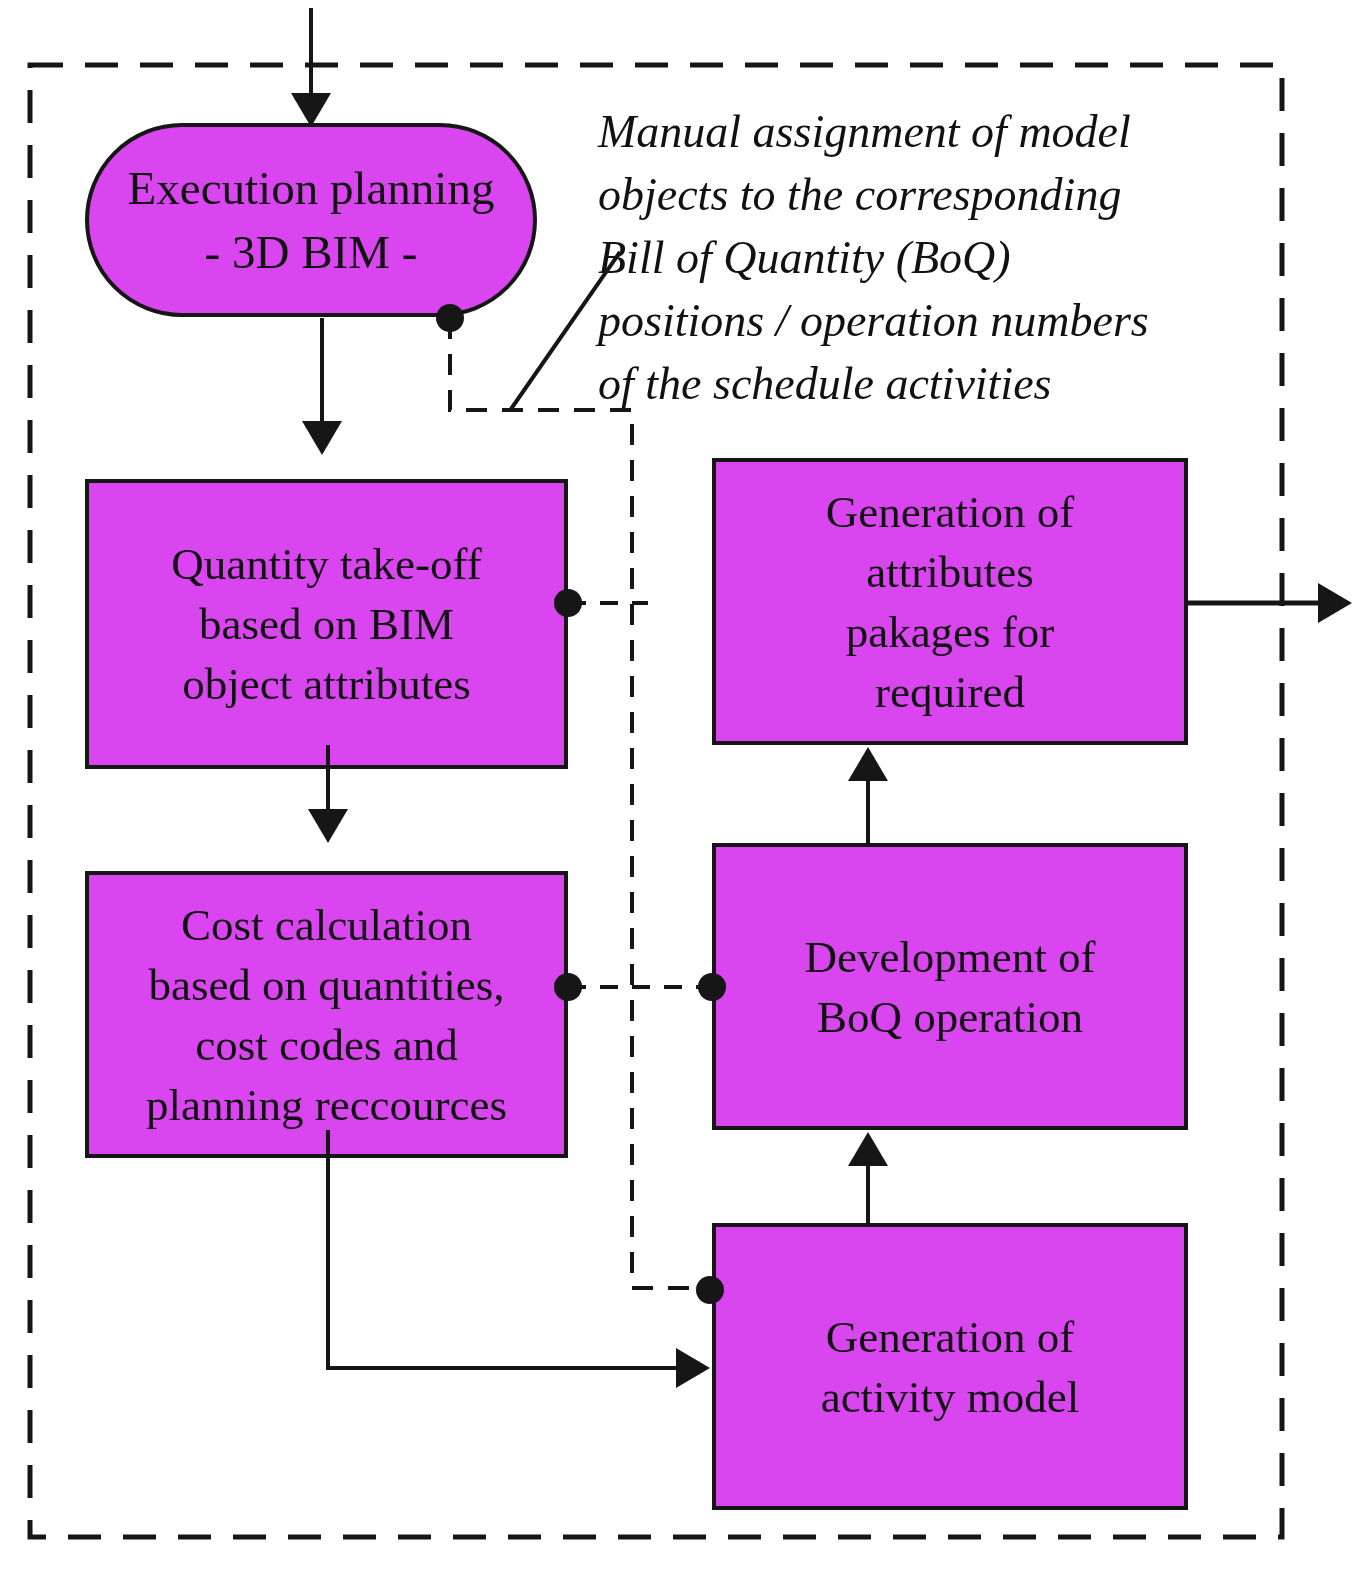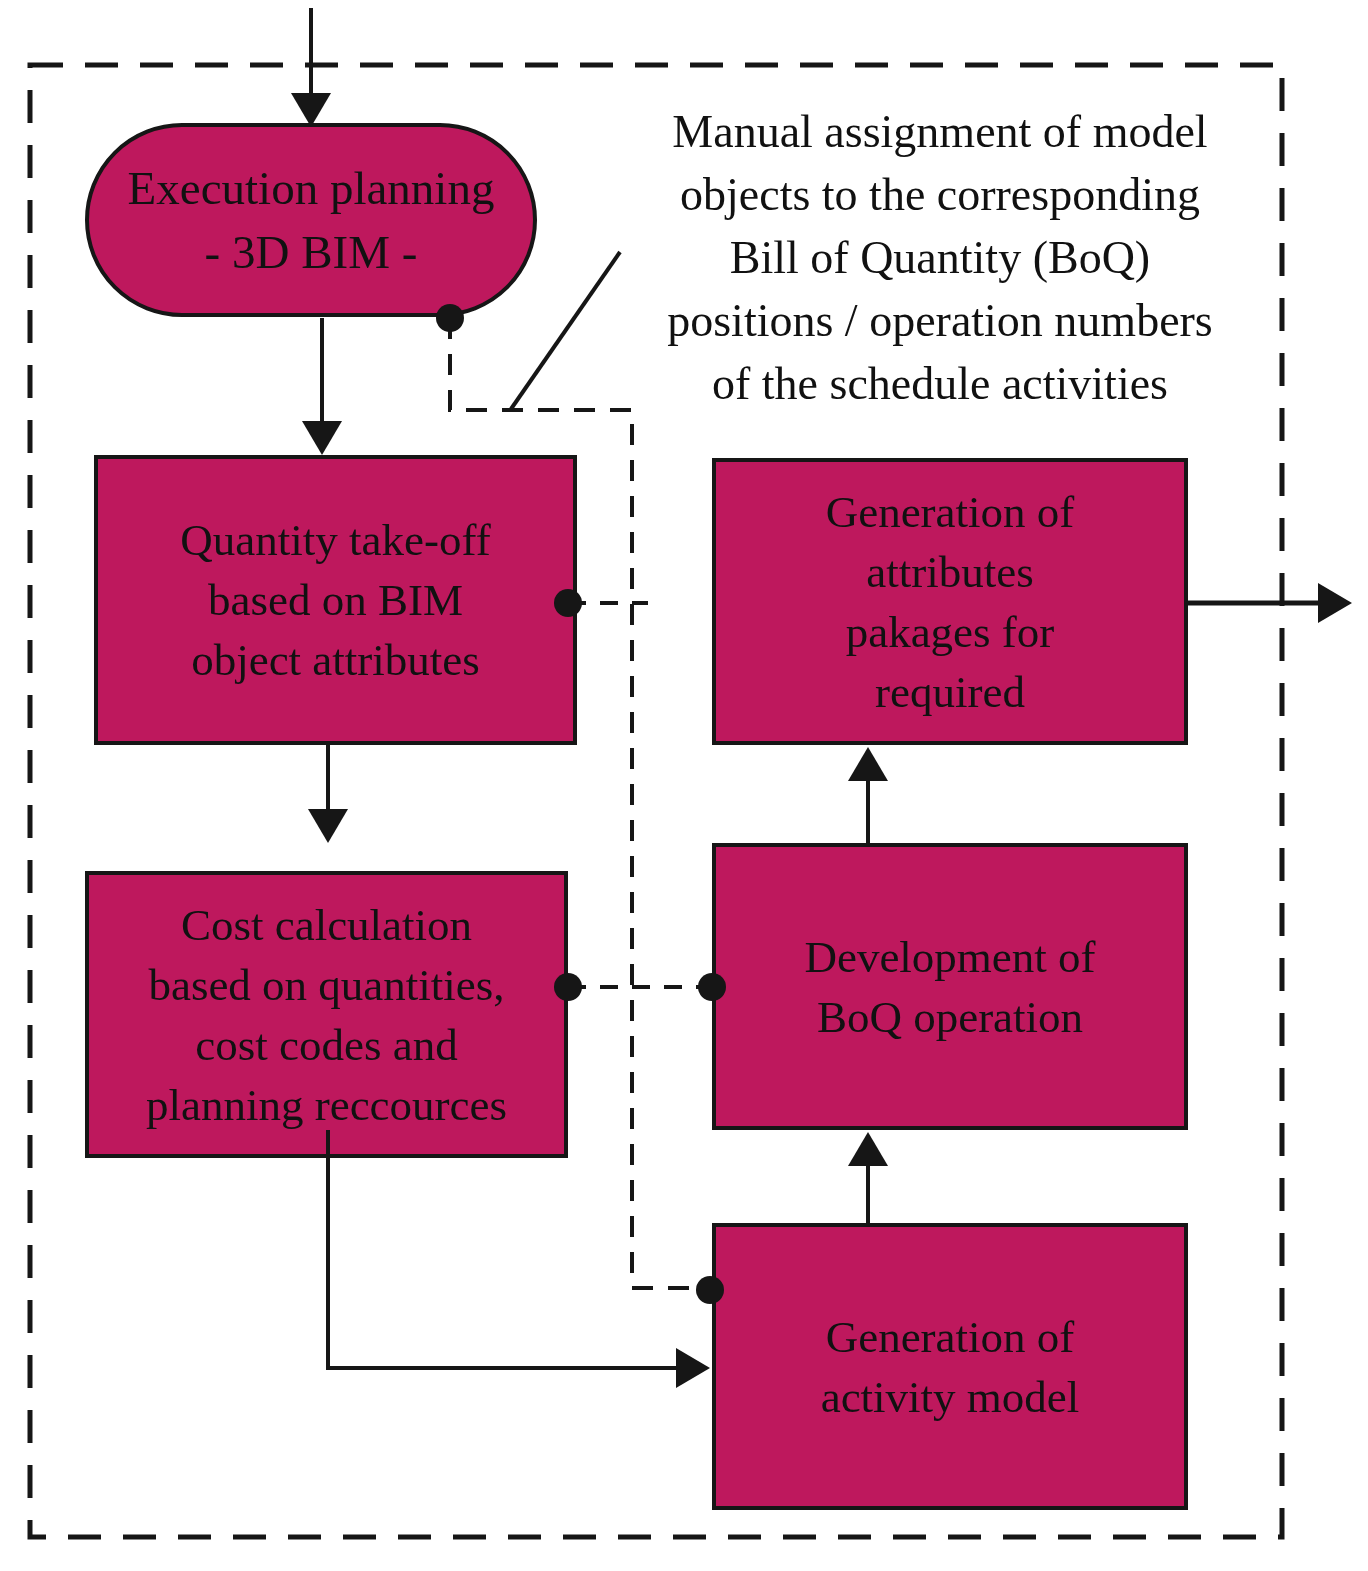"Manual assignment of model" #annotation { font-style: none -> italic; text-align: center -> none }
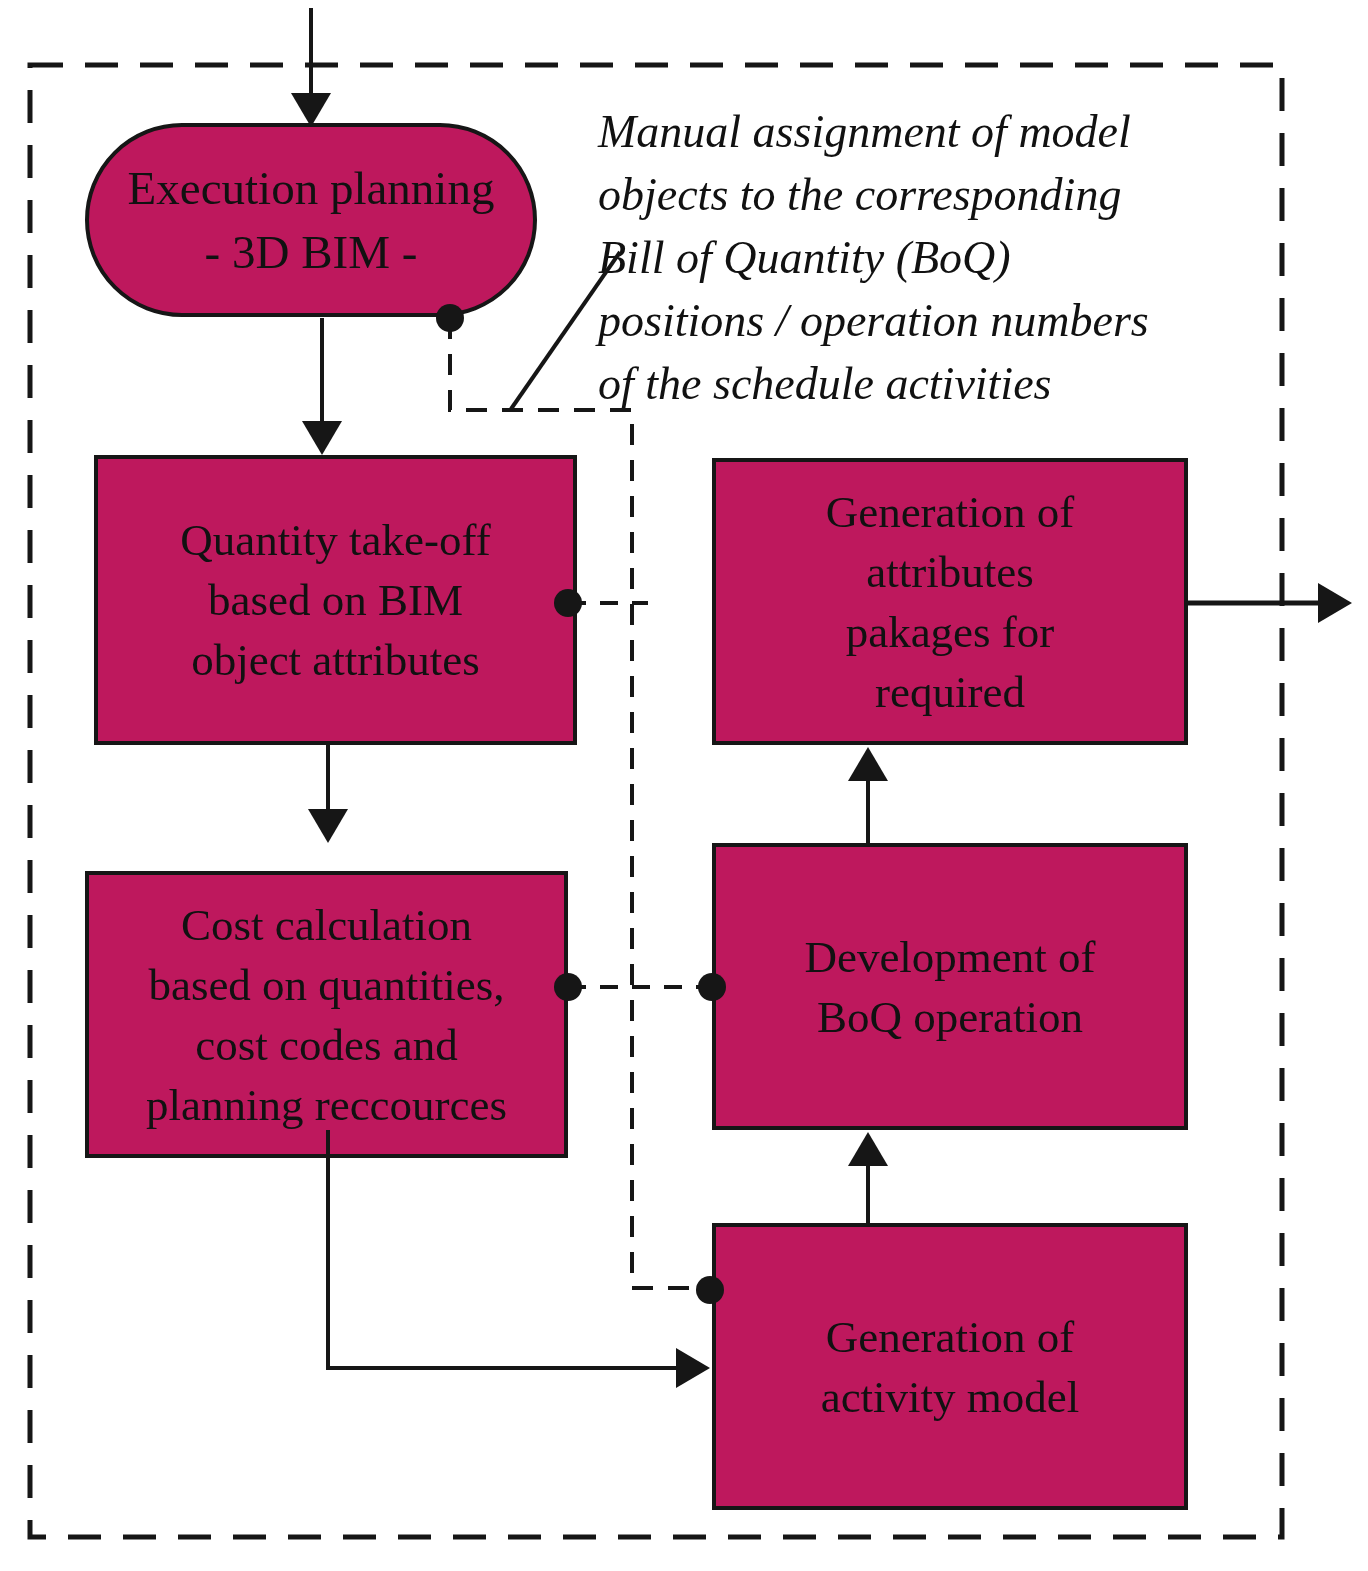"Execution planning" .node { background: #be185d -> #d946ef }
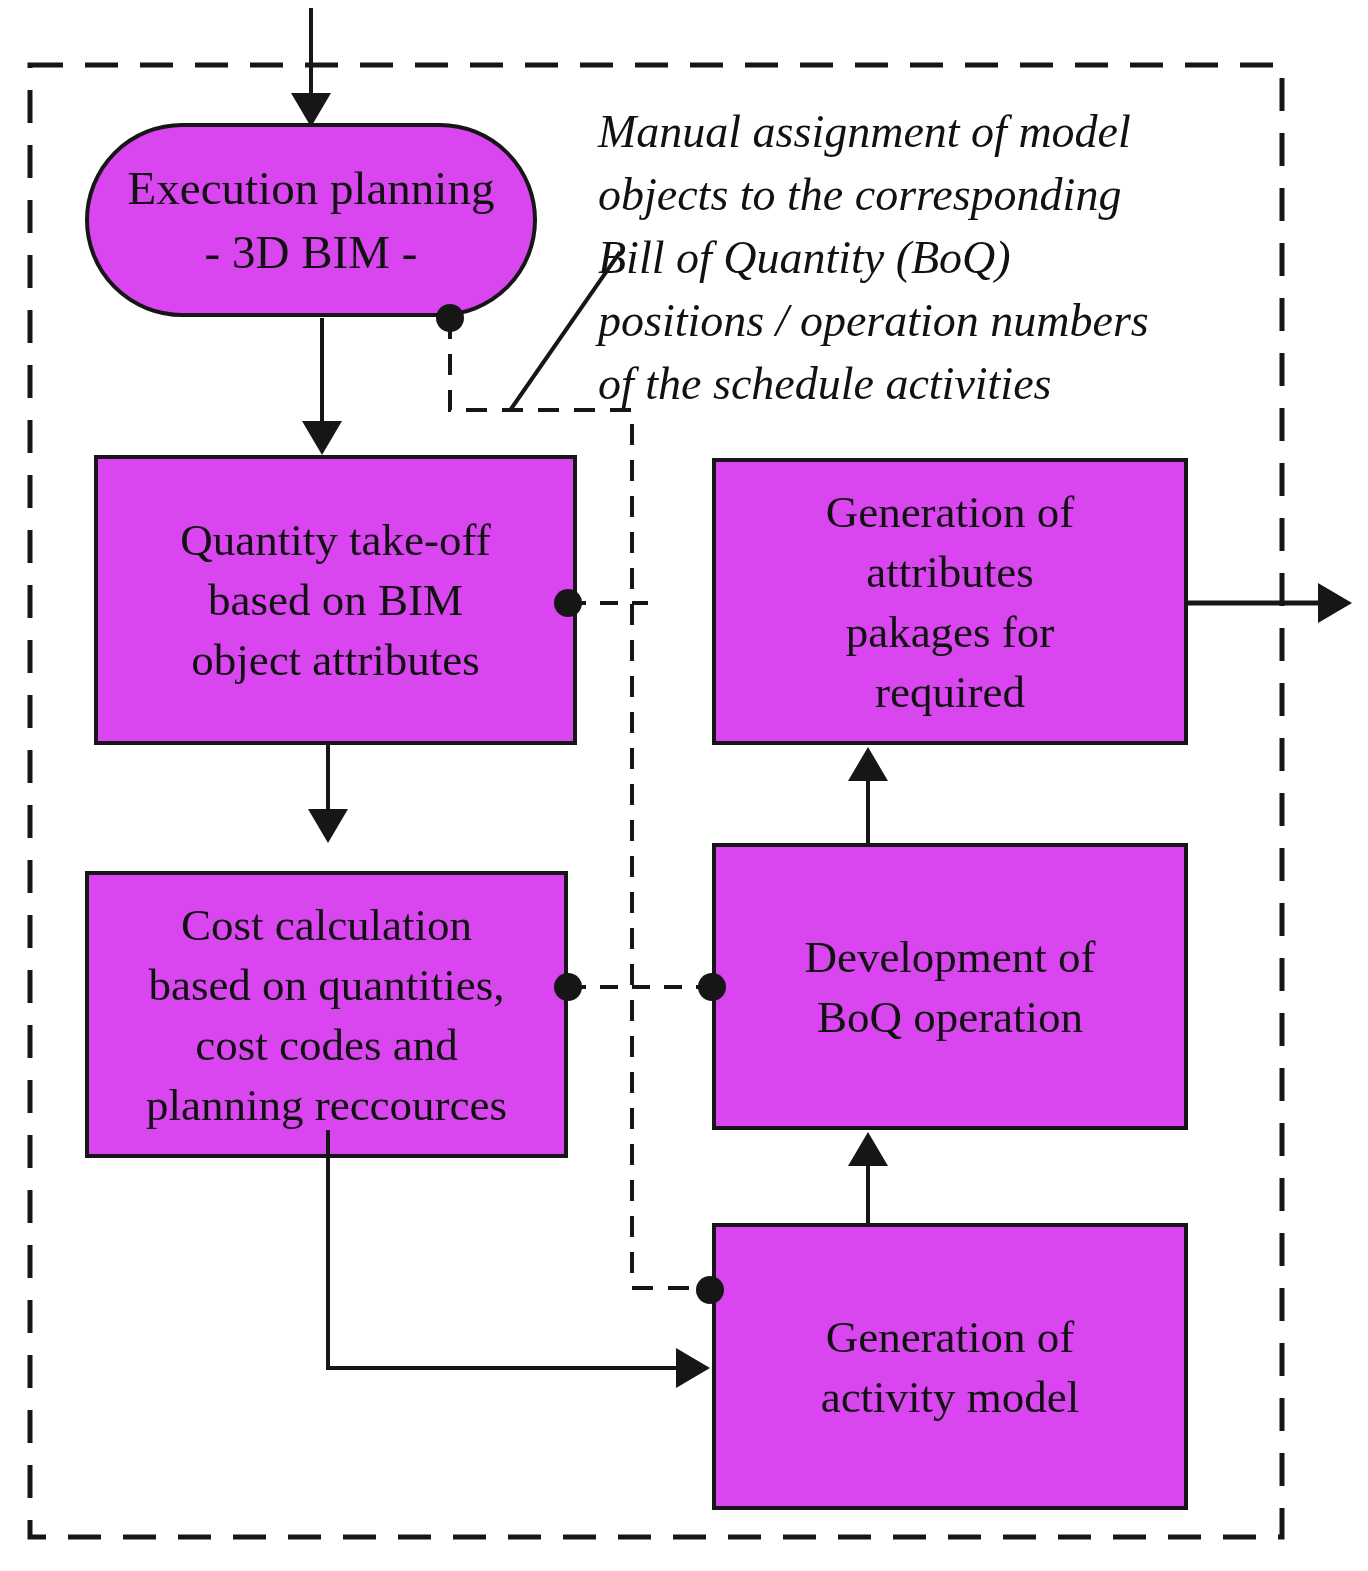"Quantity take-off" #box-quantity { margin-left: 9px -> none; top: 455px -> 479px }
